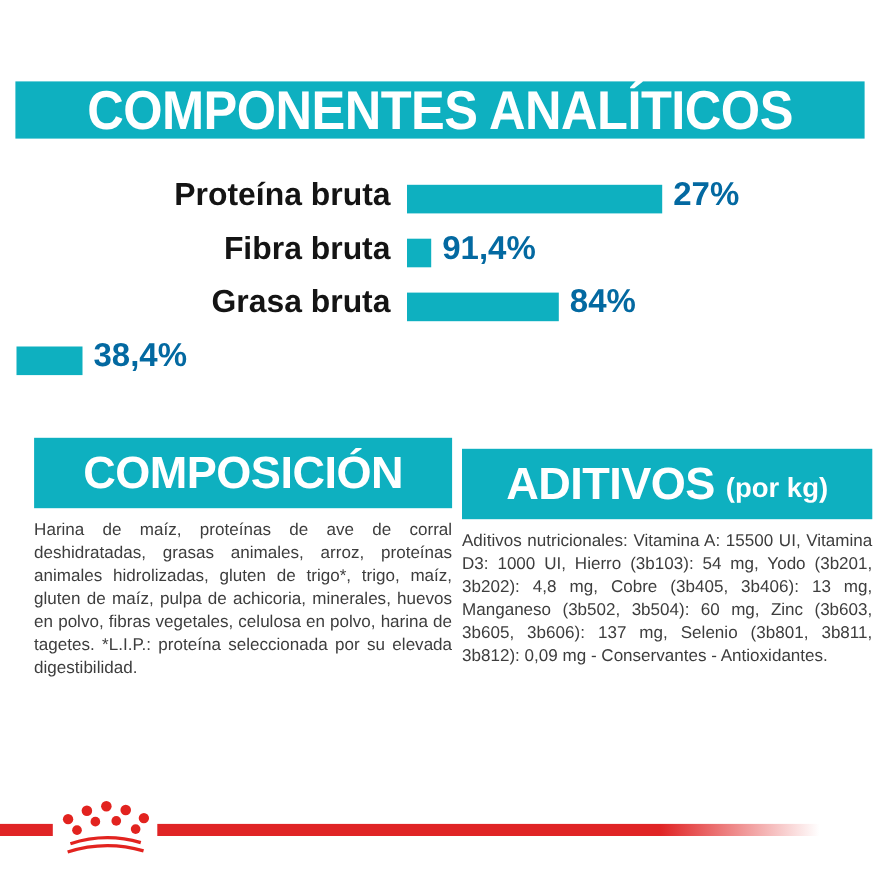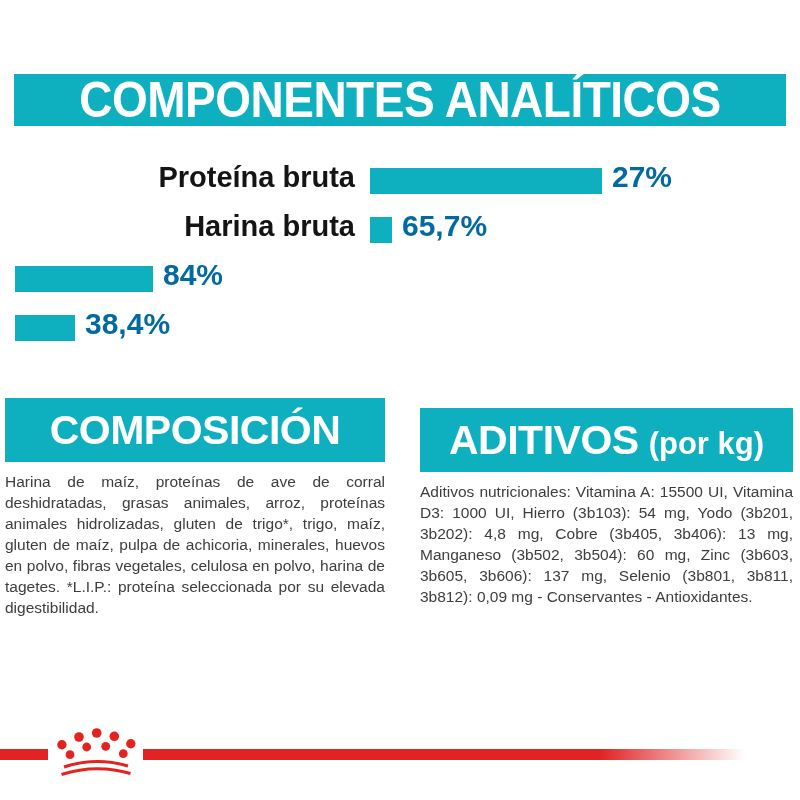"Harina bruta" div.chart-label { text: Harina -> Fibra }
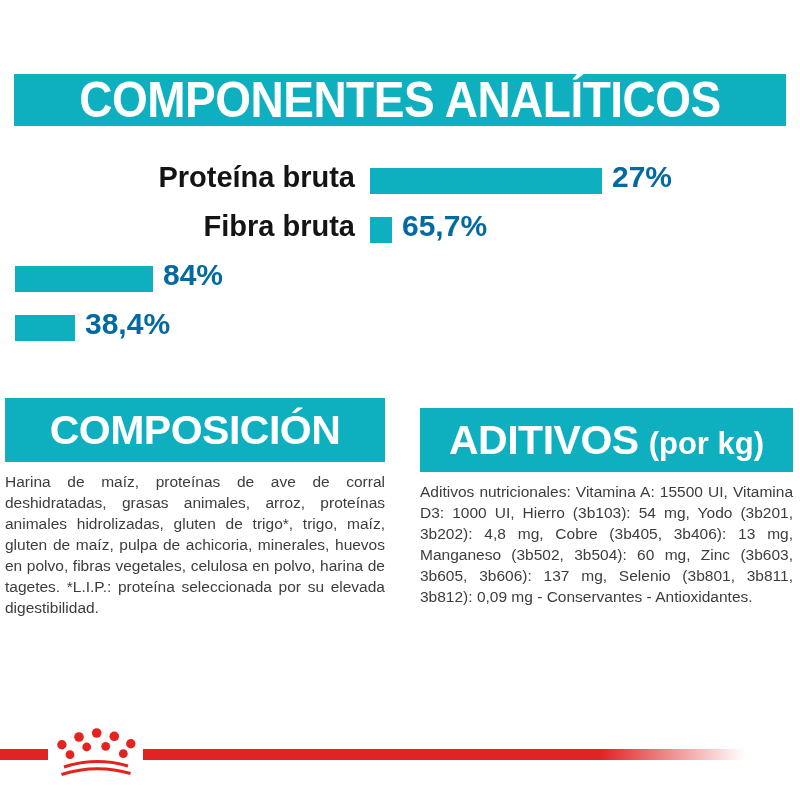"65,7%" div.chart-value { text: 65,7% -> 91,4% }
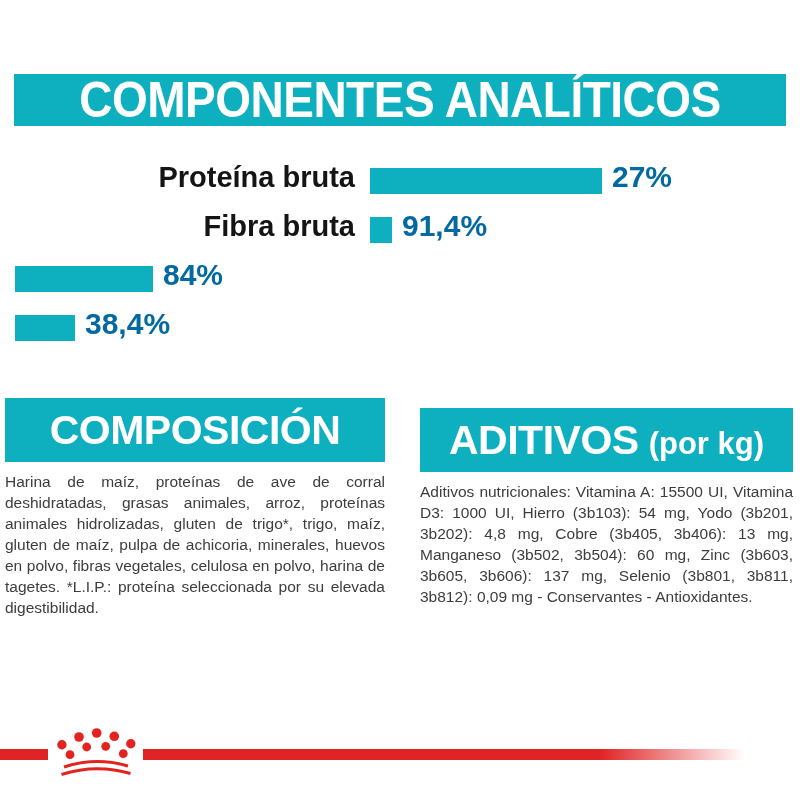"Grasa bruta" div.chart-label { html: none -> <div>Grasa bruta</div> }
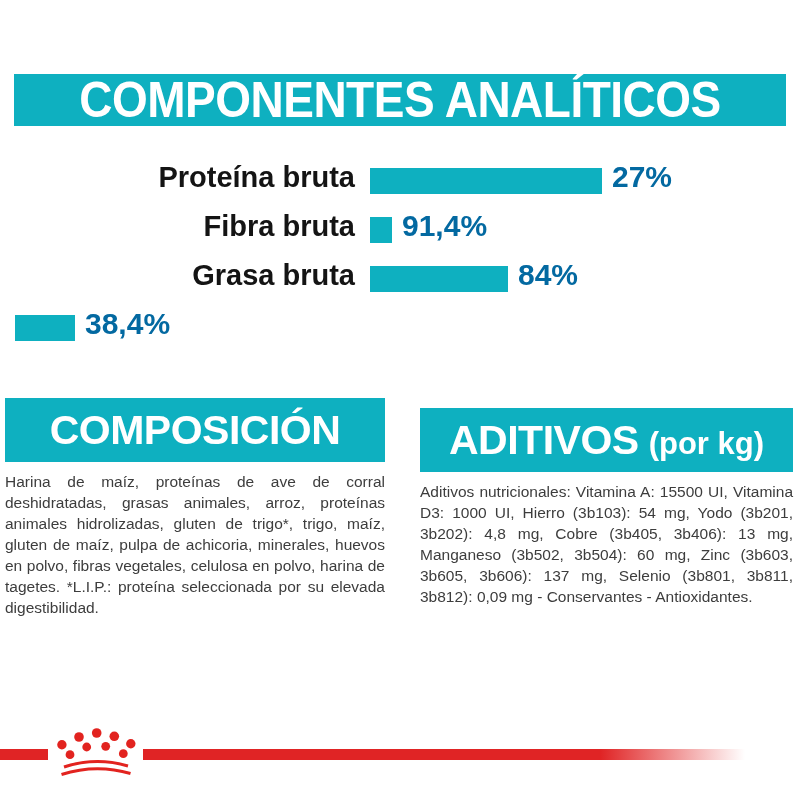"COMPOSICIÓN" .col.left { left: 5px -> 31px }
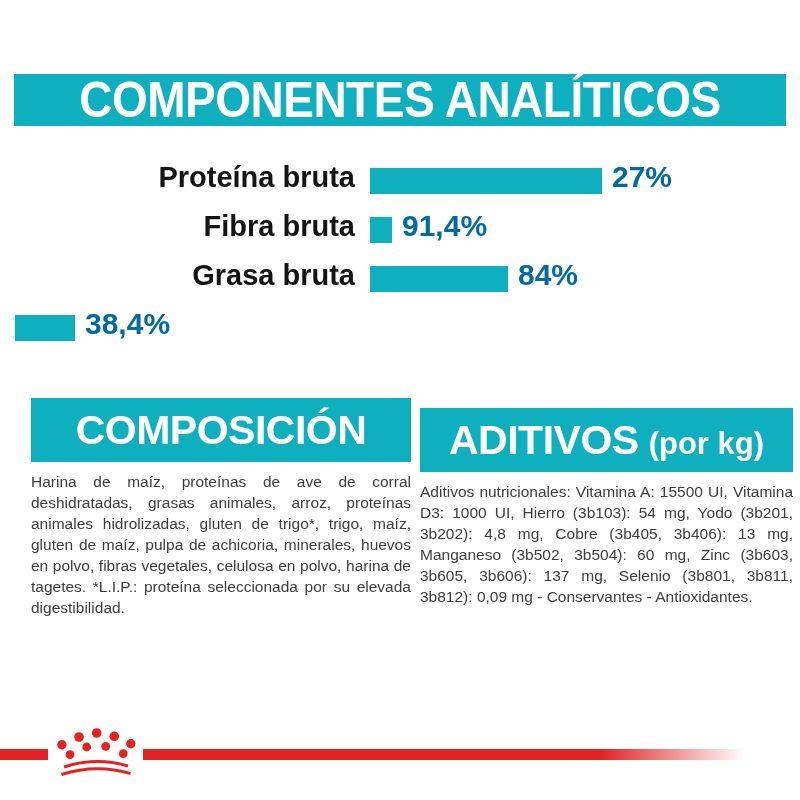"(por kg)" .col-header .suffix { font-size: 31px -> 25px }
